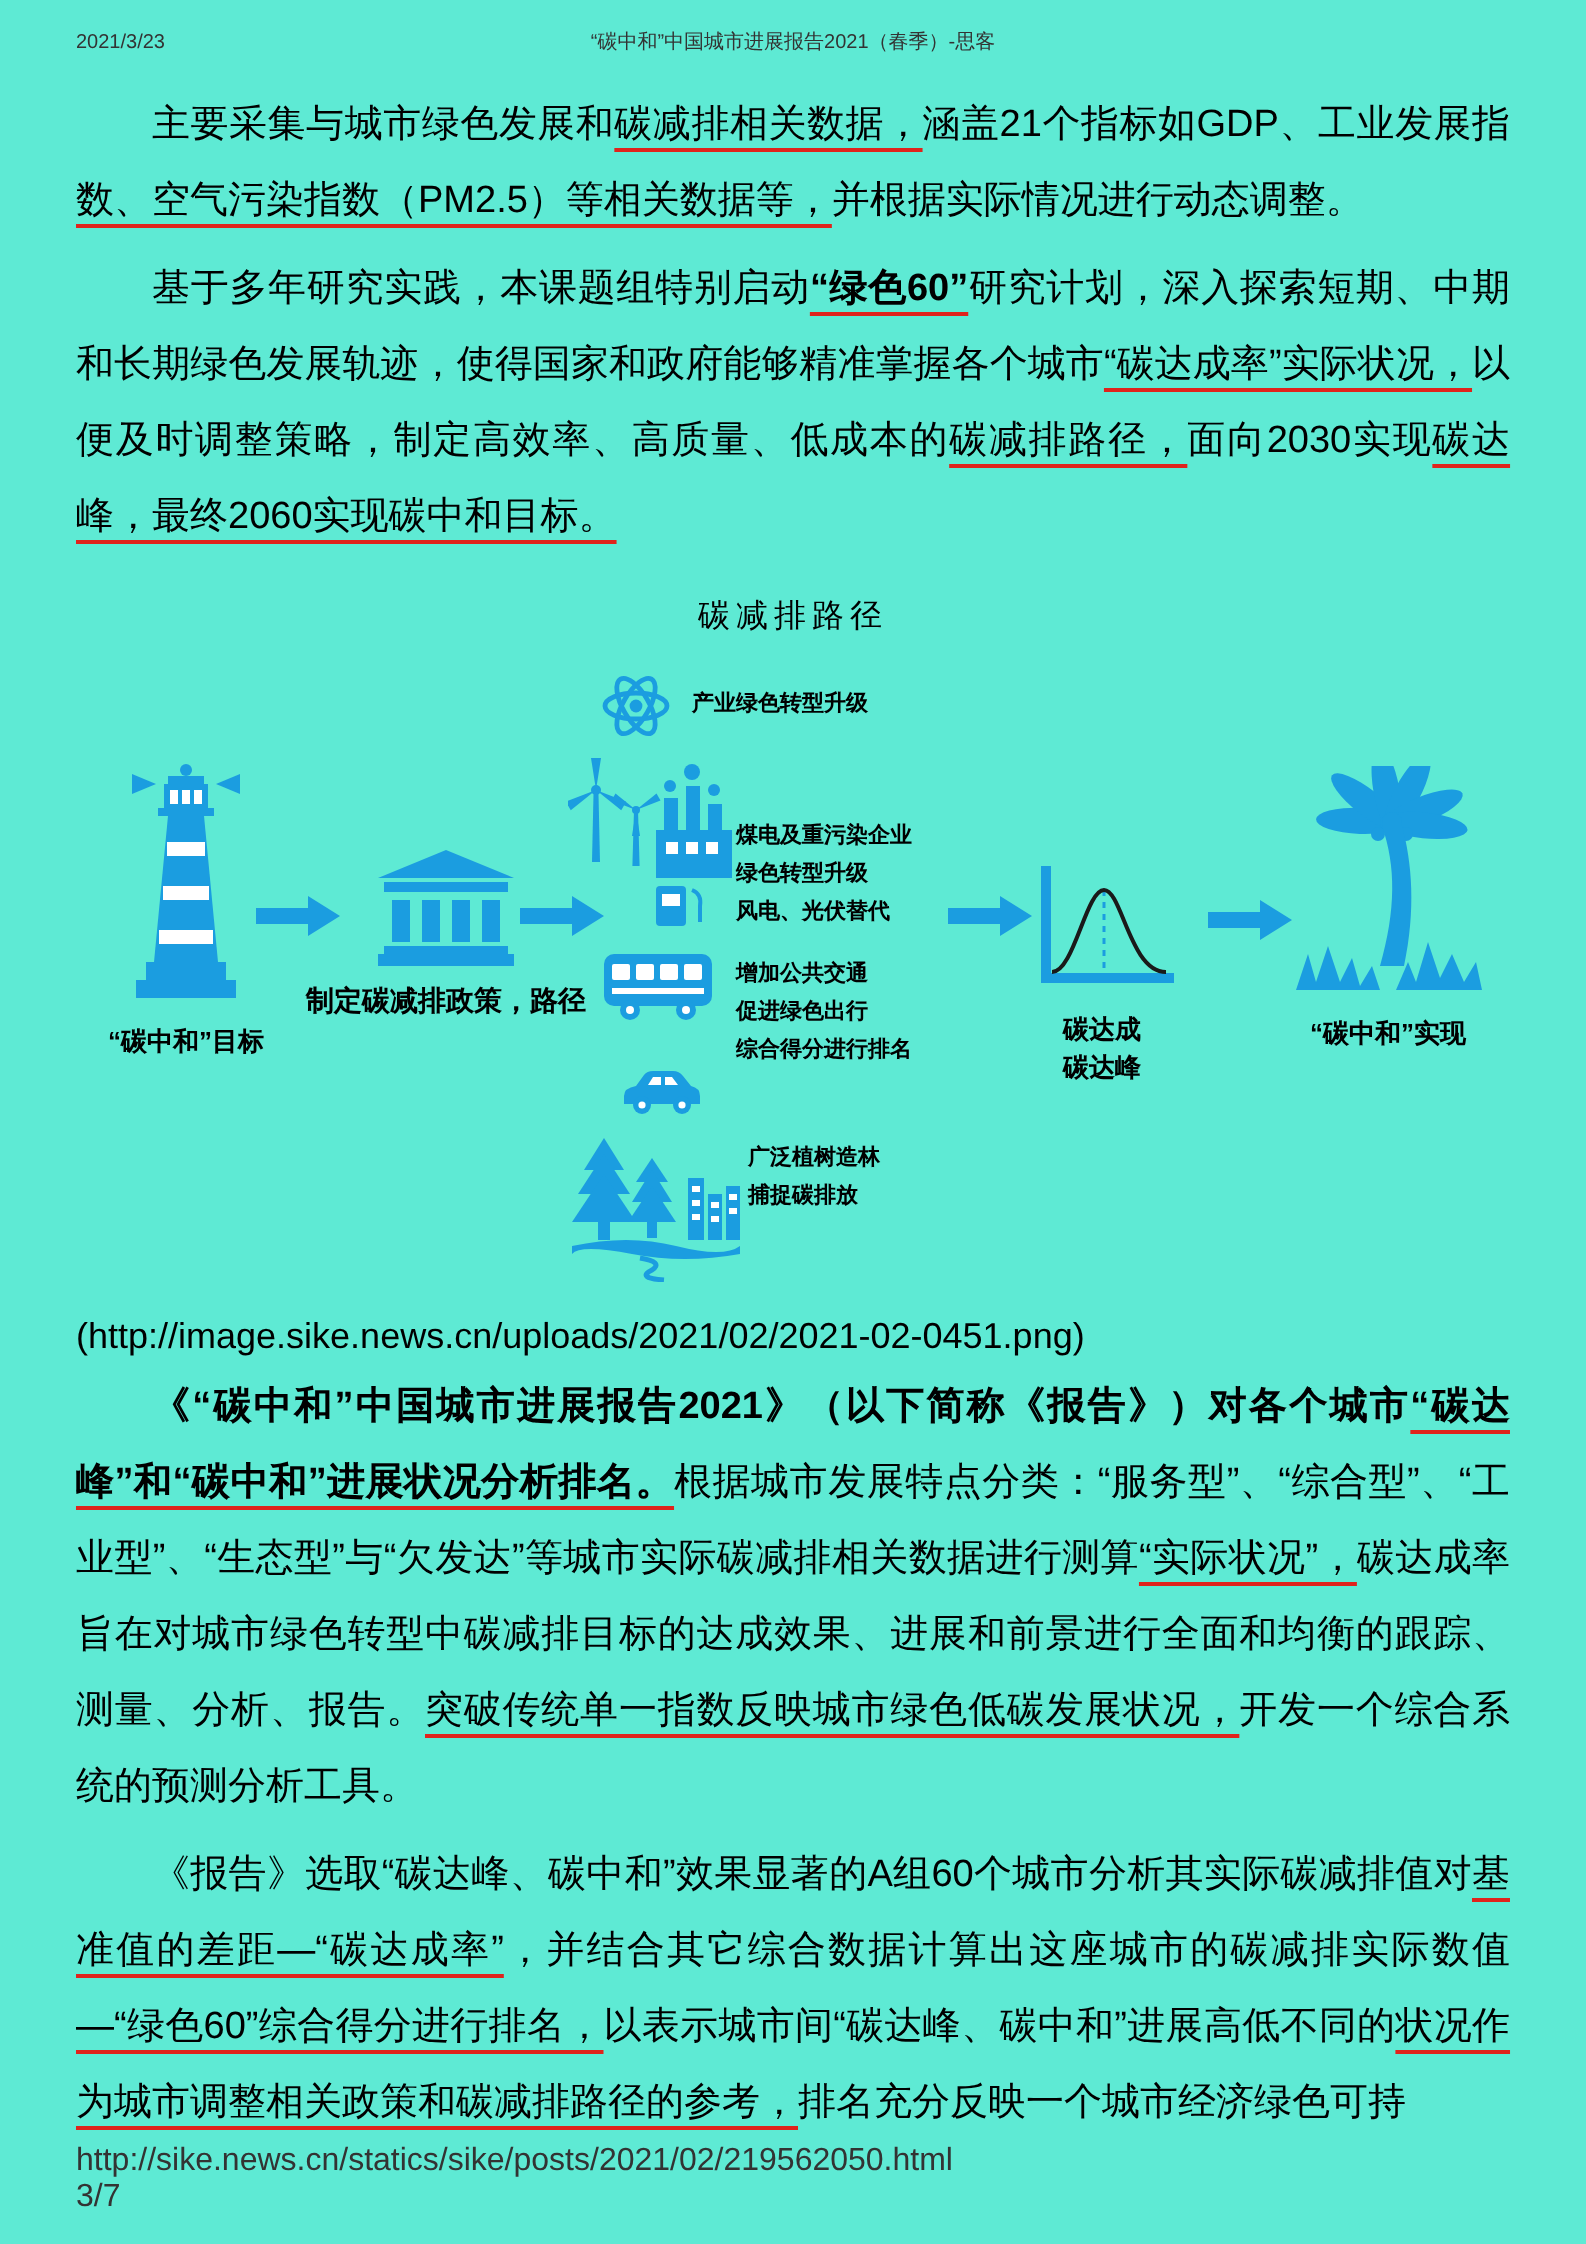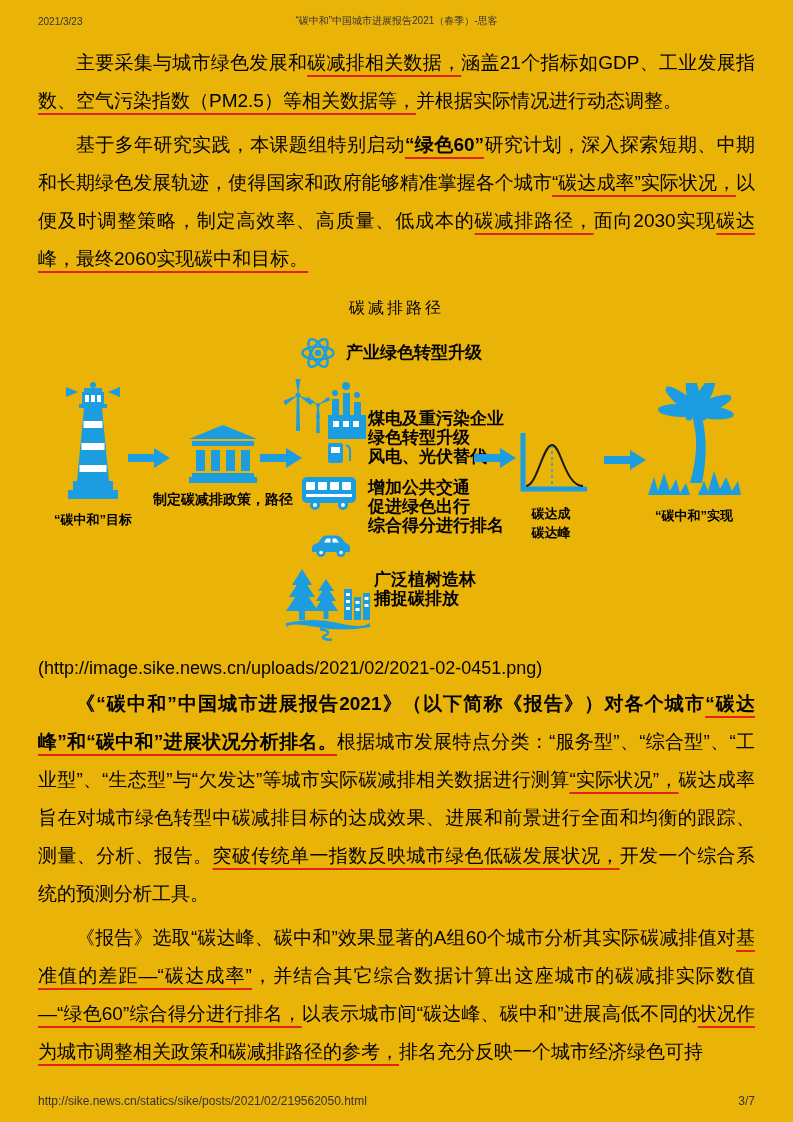"2021/3/23" .page { background: #eab308 -> #5eead4 }
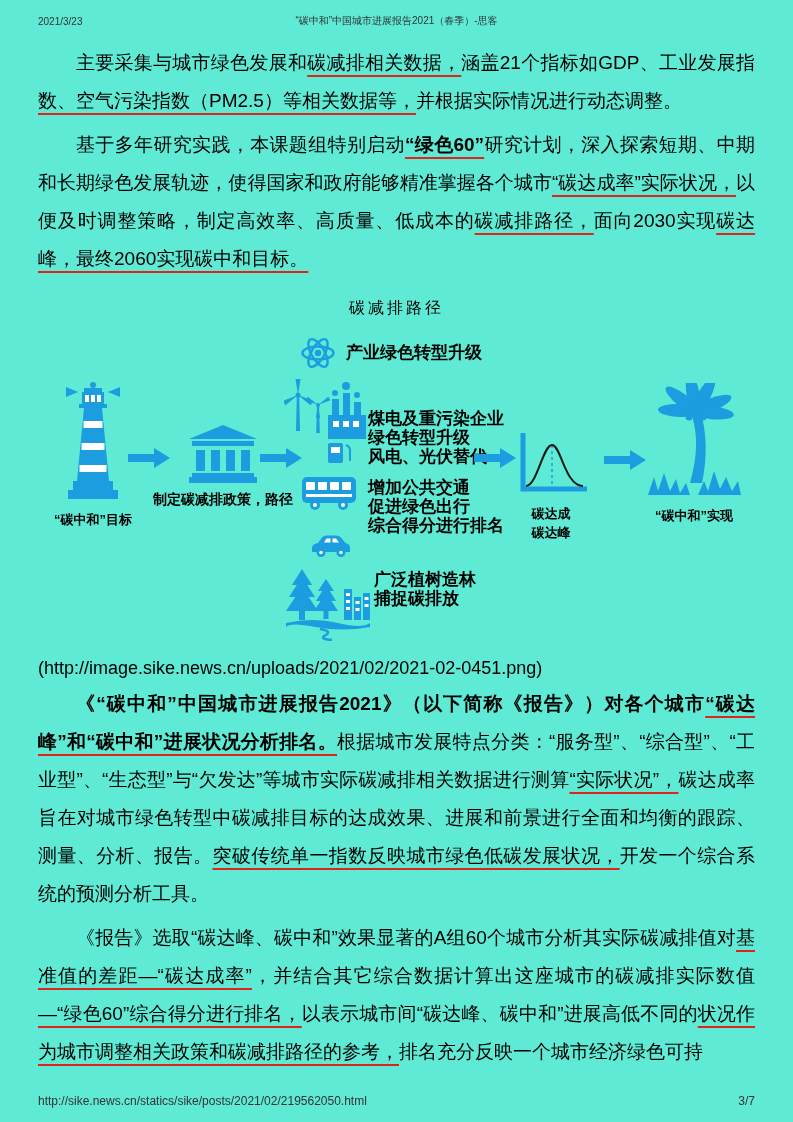"产业绿色转型升级" .dlabel-sm { font-size: 17px -> 11px }
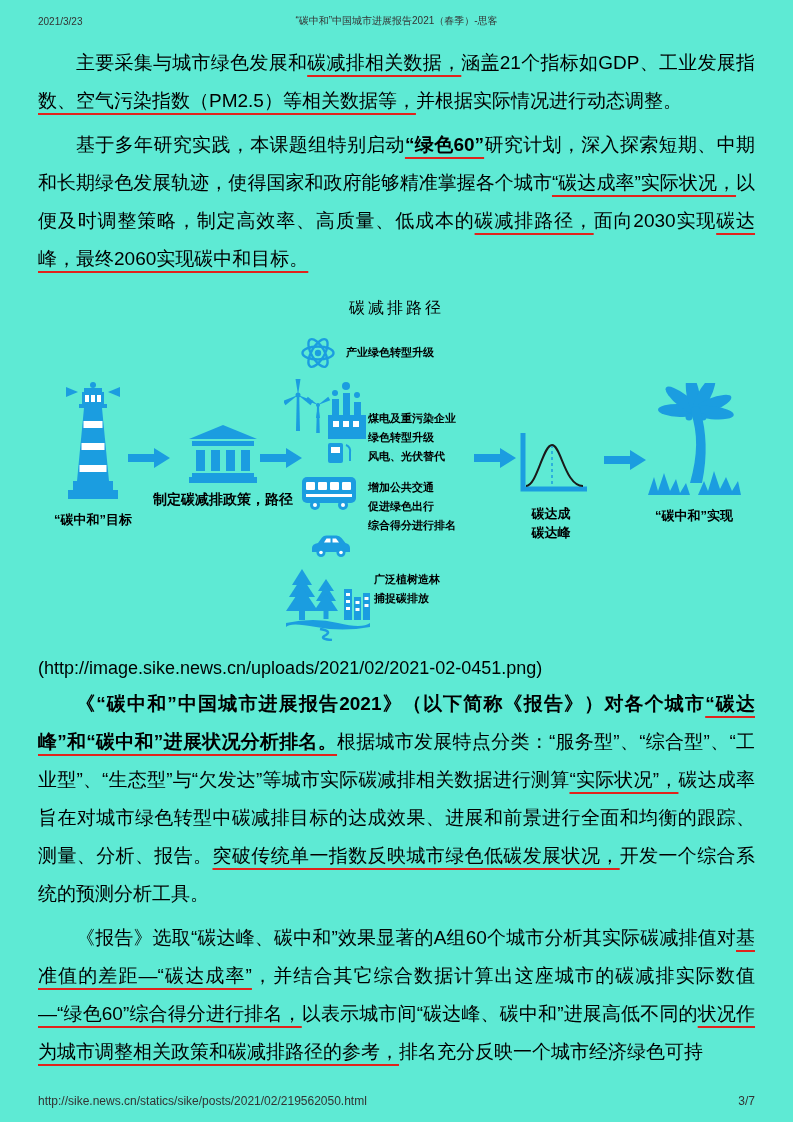"http://sike.news.cn/statics/sike/posts/2" .pfooter { flex-direction: none -> column; font-size: 12px -> 16px }
